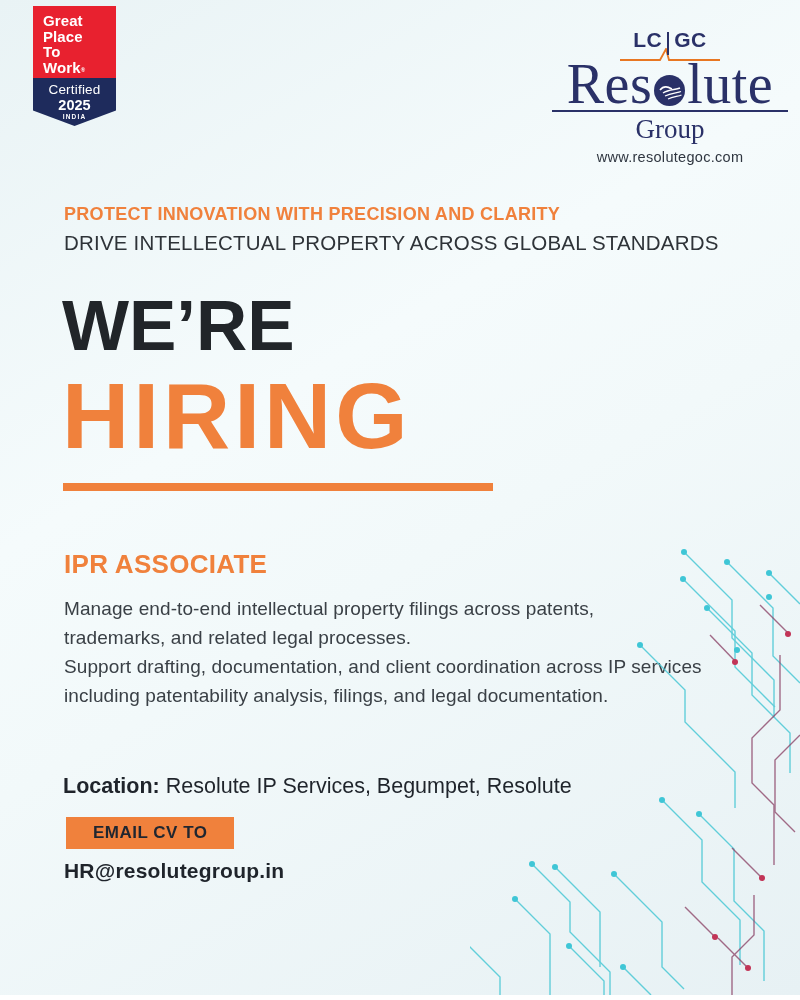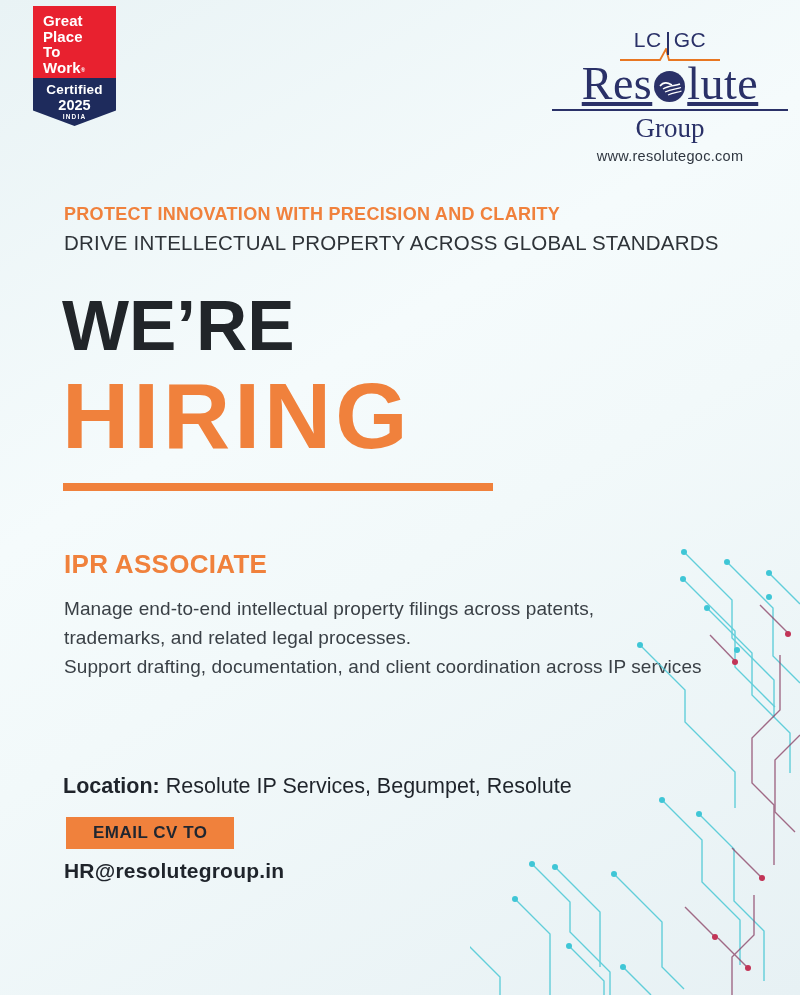"LC" .logo-lcgc-row { font-weight: 400 -> 700 }
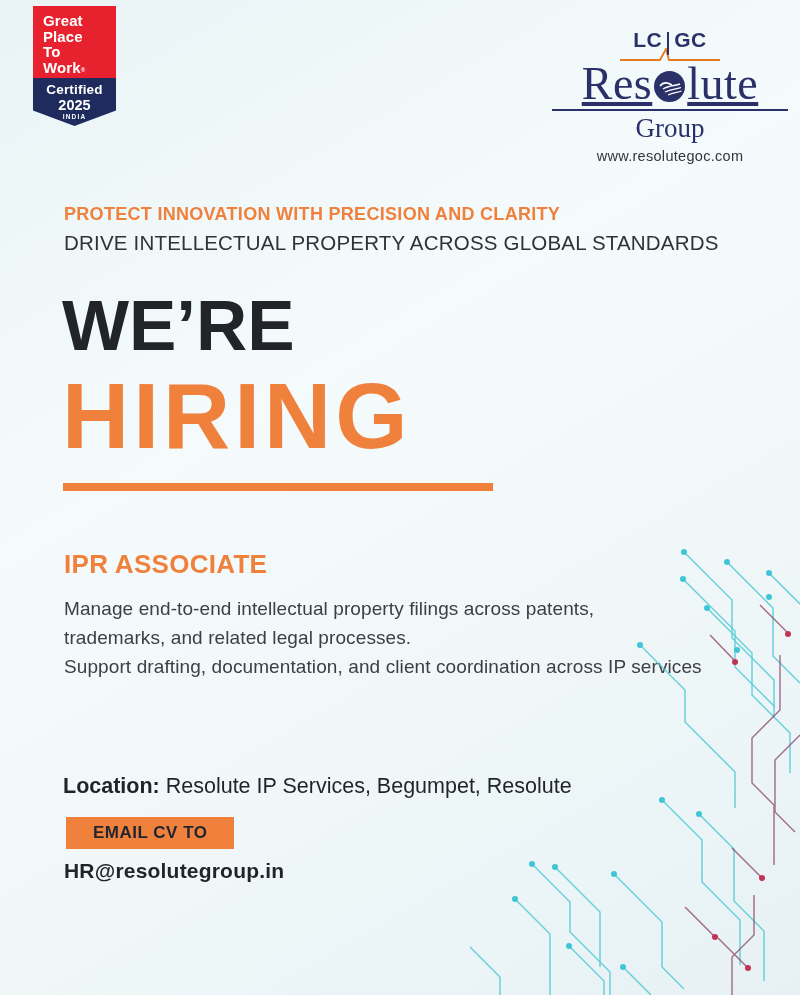"Certified" .gptw-certified { font-weight: 700 -> 400 }
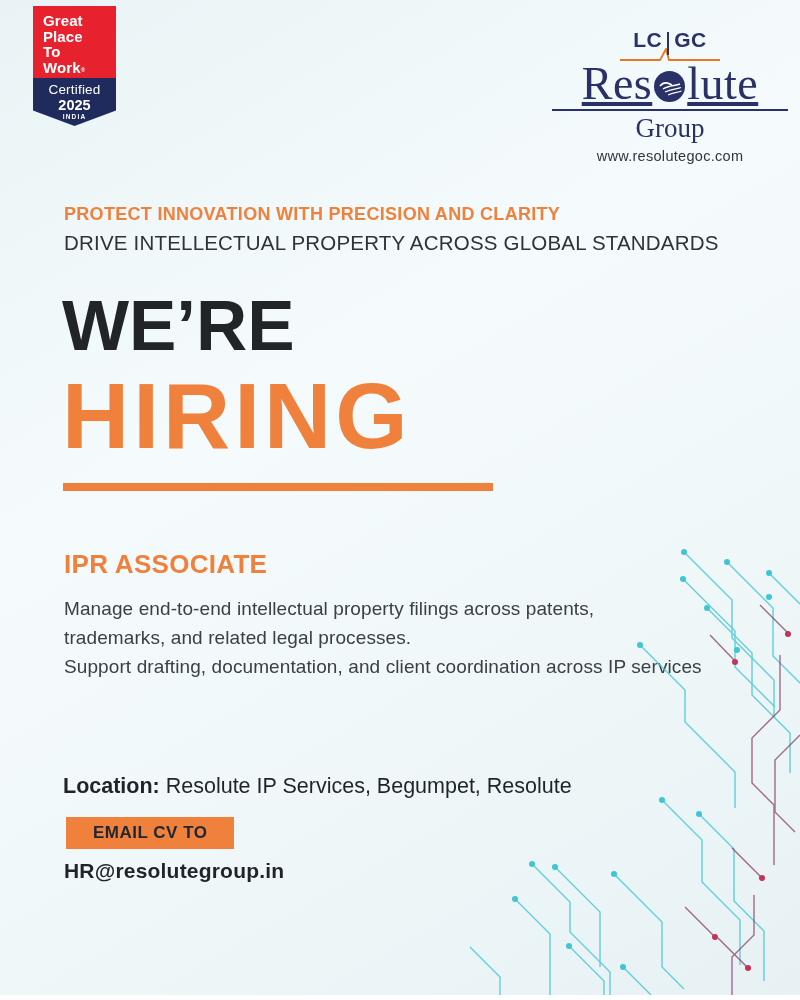"Res lute" .logo-name { font-size: 46px -> 56px; text-decoration: underline -> none }
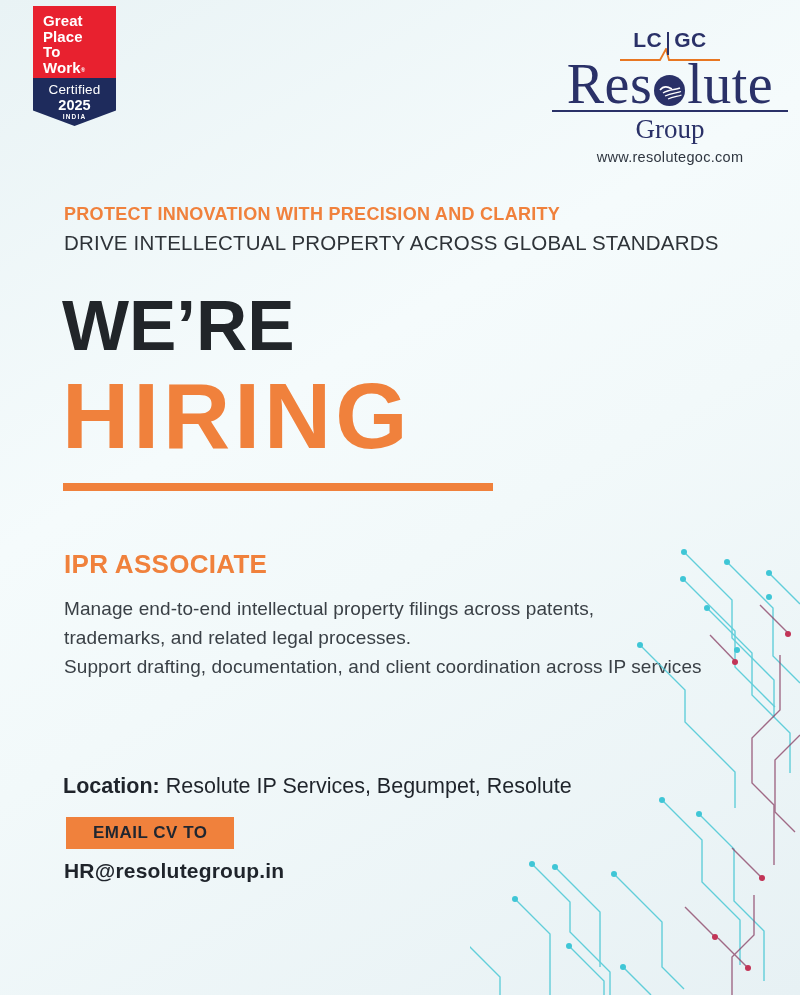"including patentability analysis," div { html: none -> <div>including patentability analysis, filings, and legal documentation.</div> }
